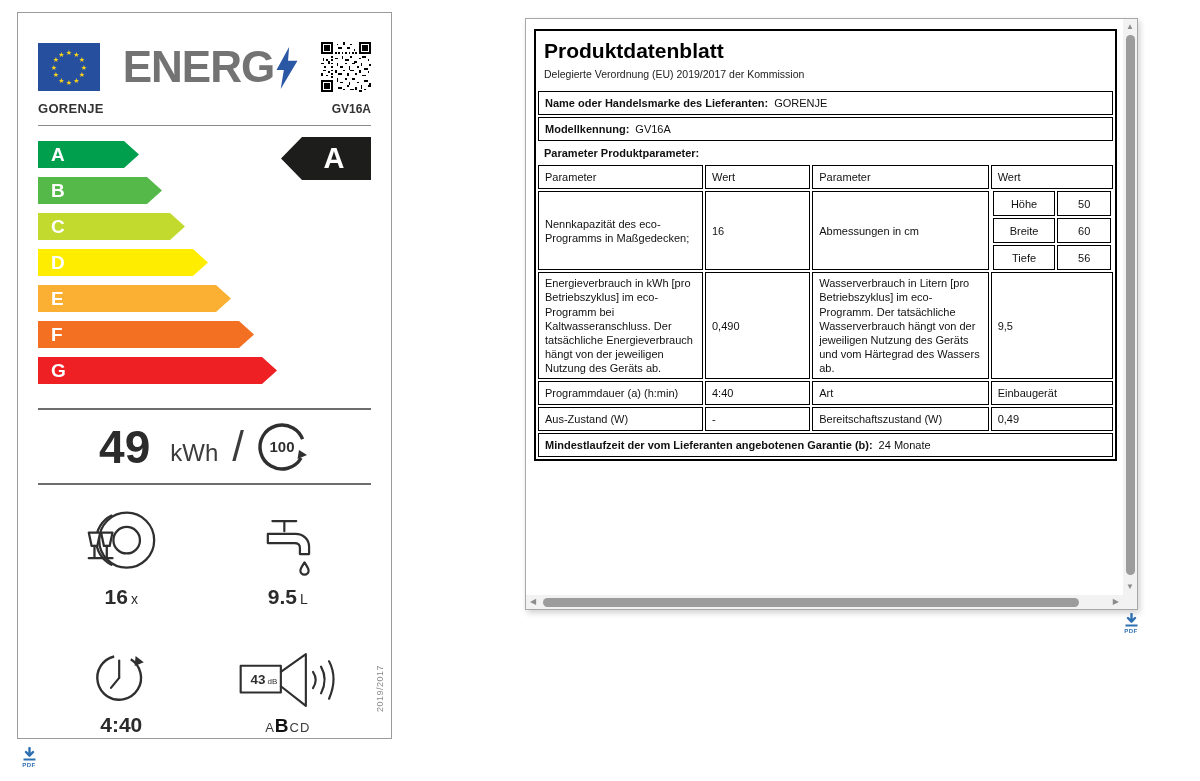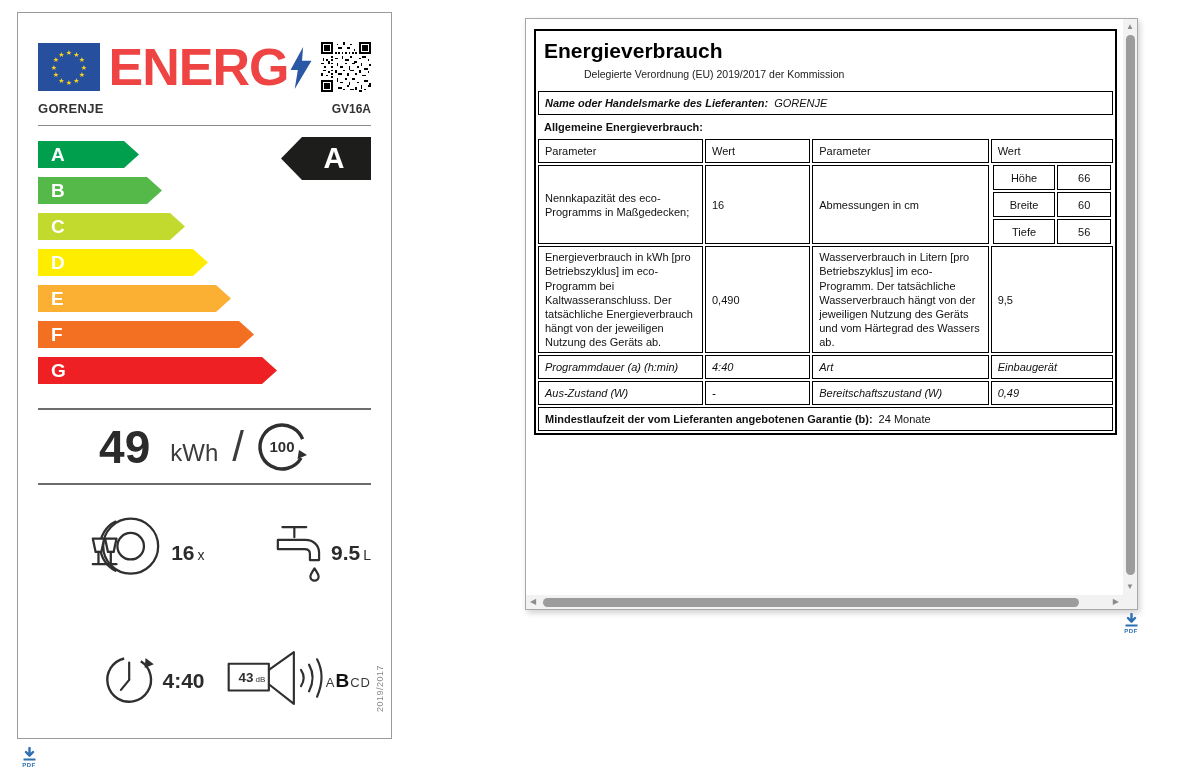"ENERG" .energ-wordmark { color: #ef4444 -> #737373; font-size: 52px -> 44px }
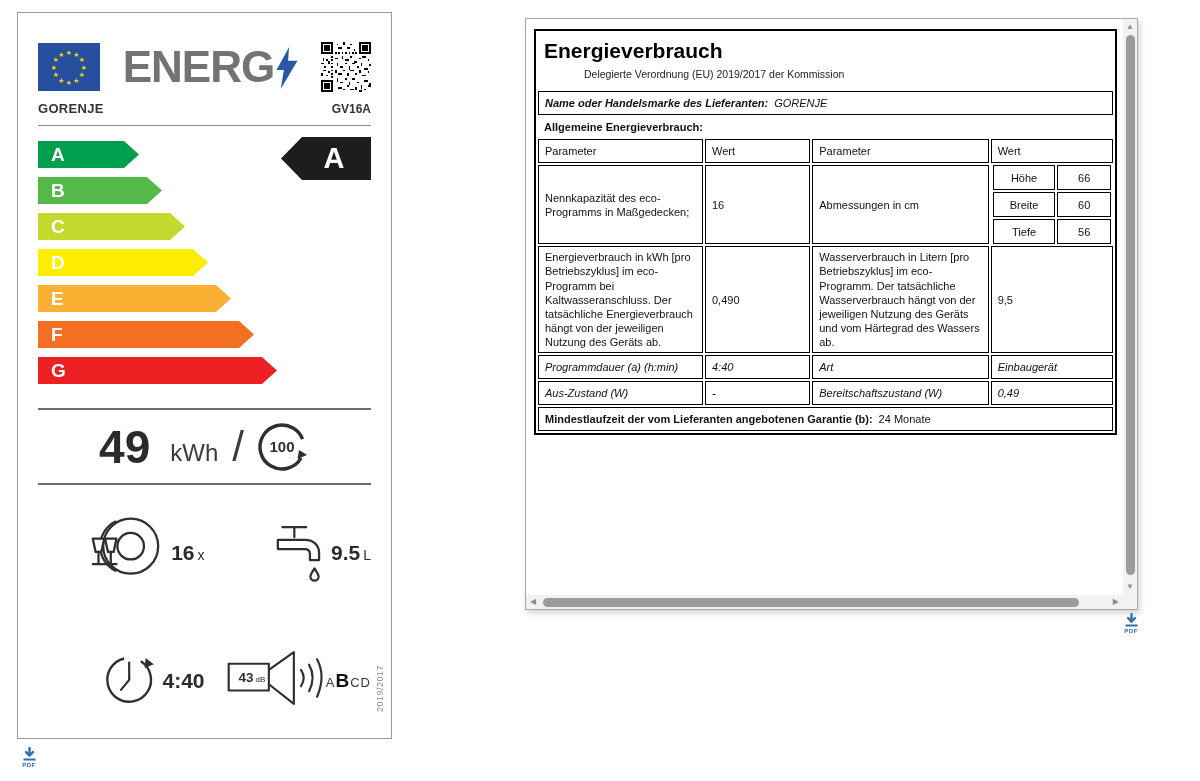"Energieverbrauch" div.doc-title { text: Energieverbrauch -> Produktdatenblatt }
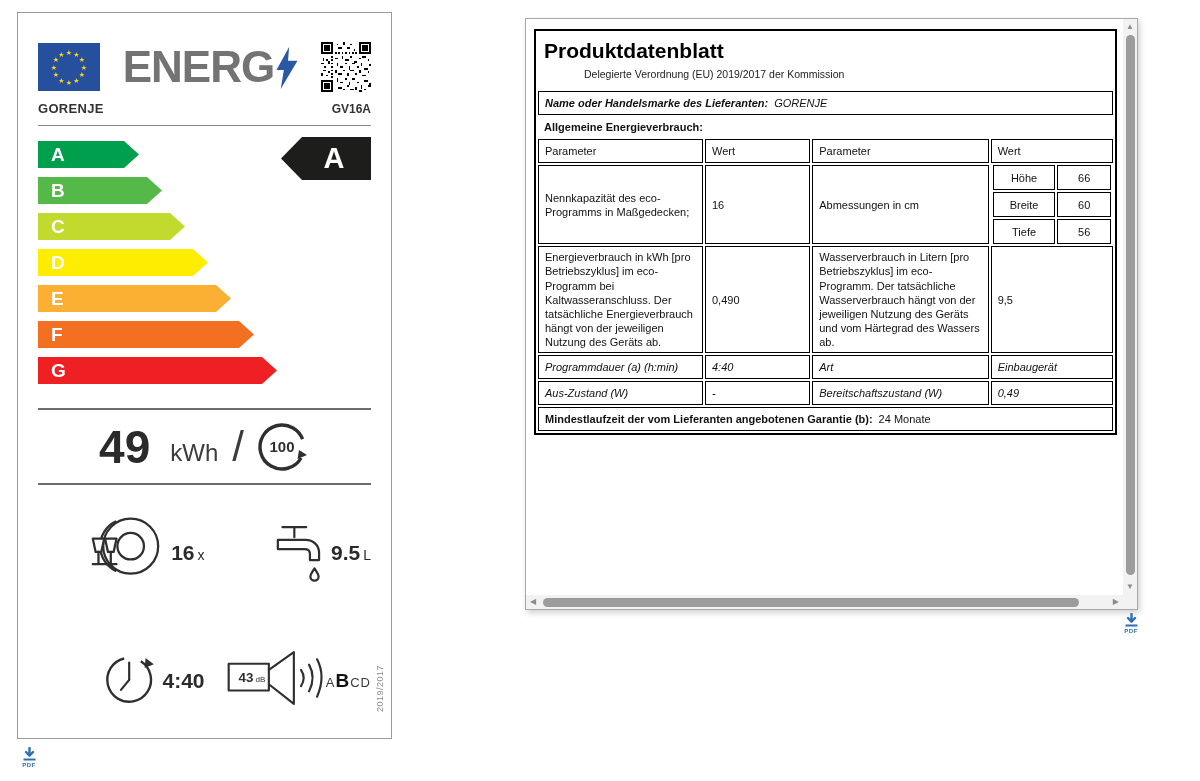"Delegierte Verordnung (EU) 2019/2017 der" .doc-subtitle { margin-left: 40px -> none }
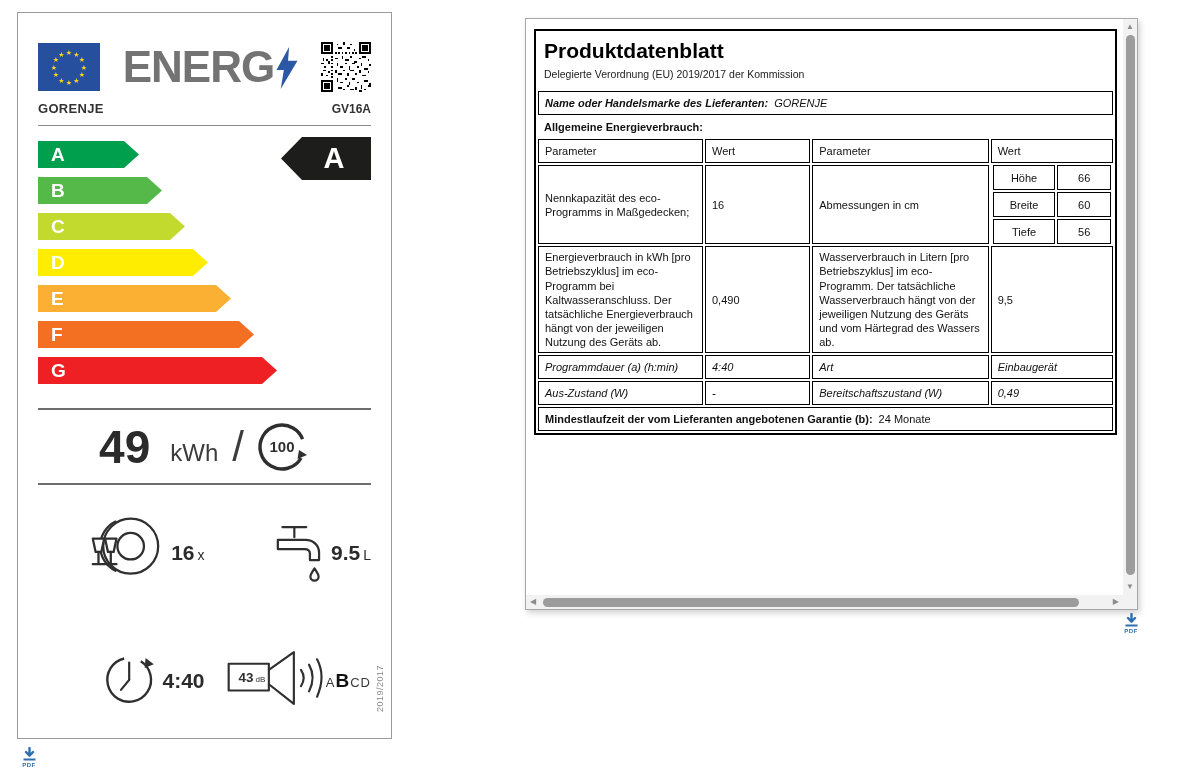"Name oder Handelsmarke des Lieferanten:" tr.simple td { font-style: italic -> none }
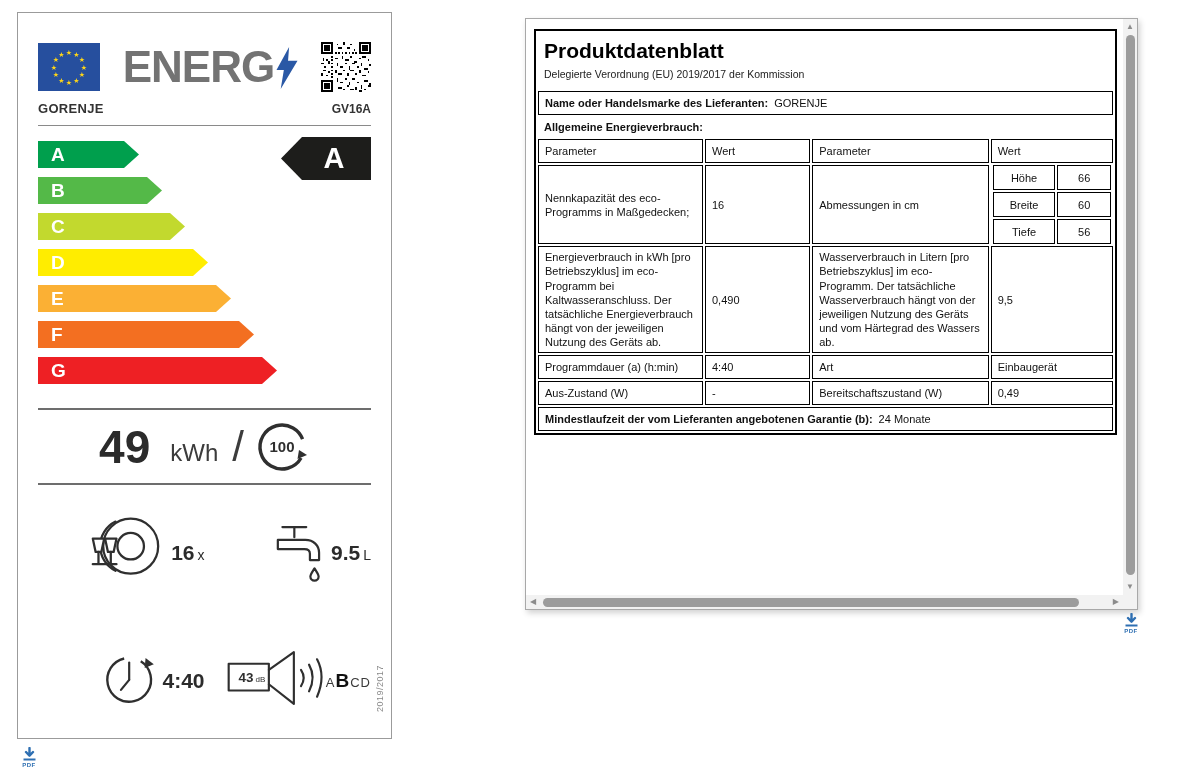"Modellkennung: GV16A" tr.simple { html: none -> <tr> <td><span>Modellkennung:</span><span>GV16A</span></td> </tr> }
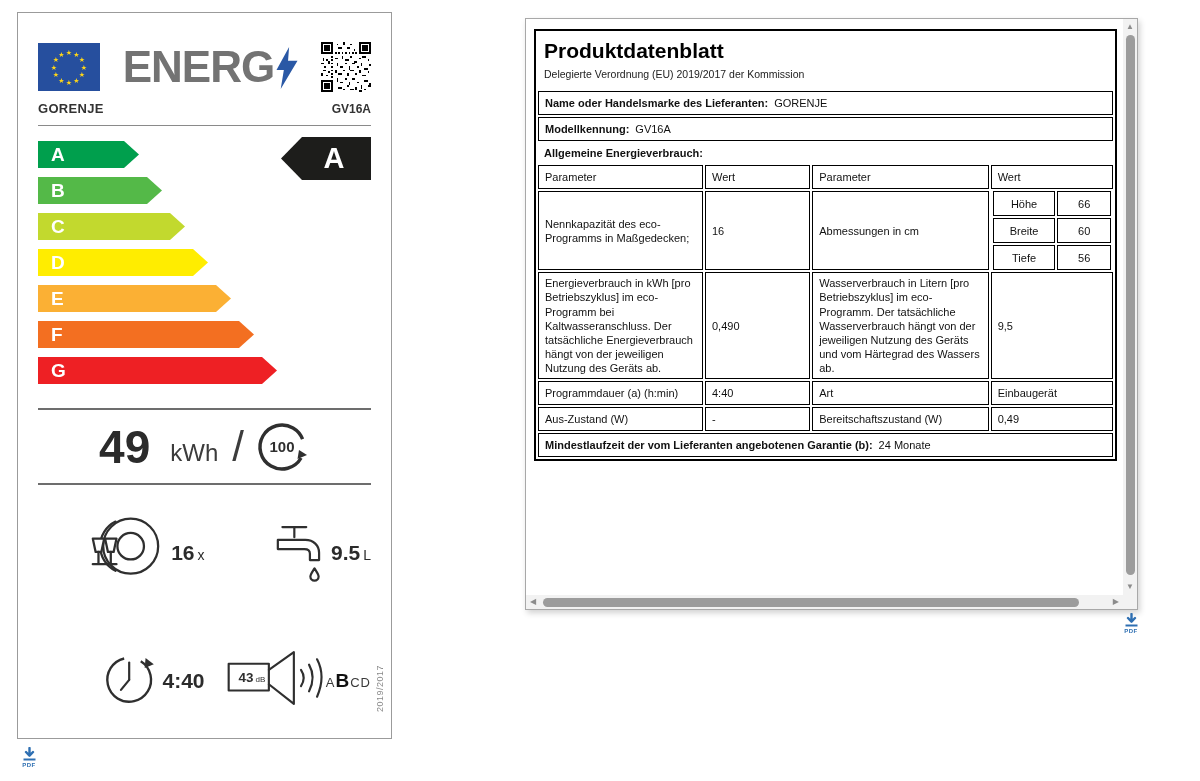"Allgemeine Energieverbrauch:" span.lbl { text: Allgemeine Energieverbrauch -> Parameter Produktparameter }
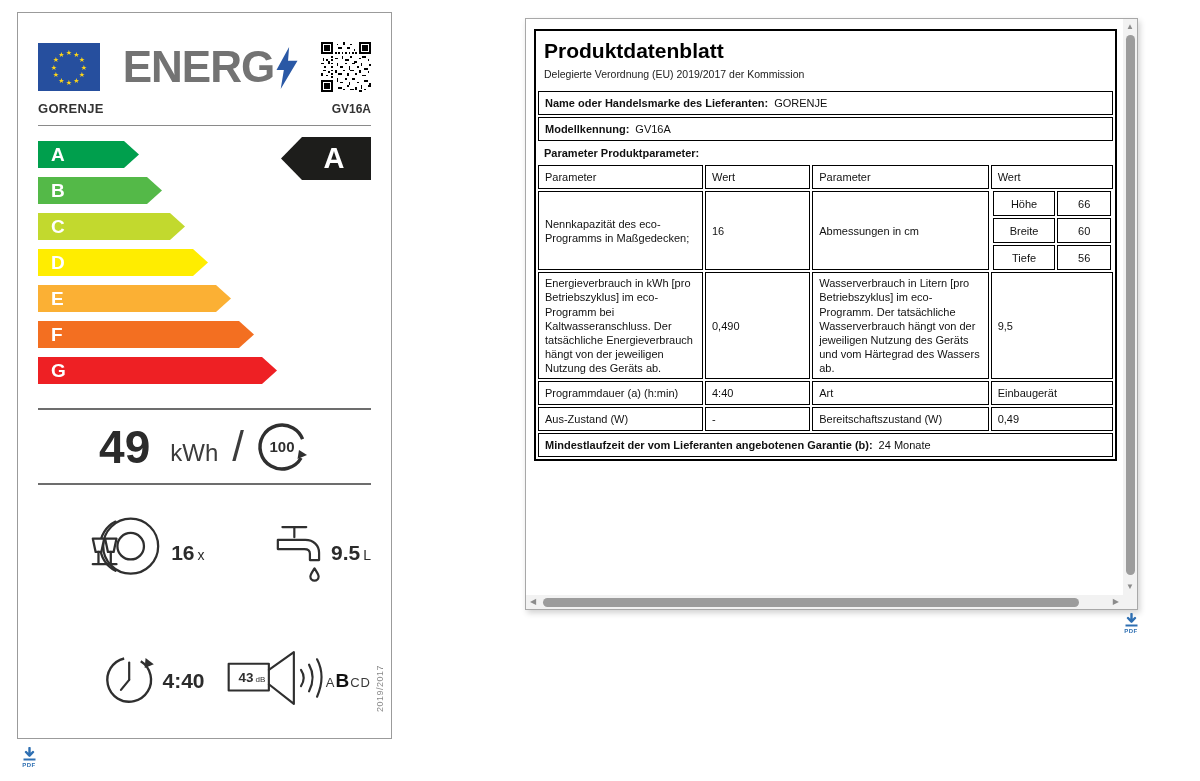"66" td { text: 66 -> 50 }
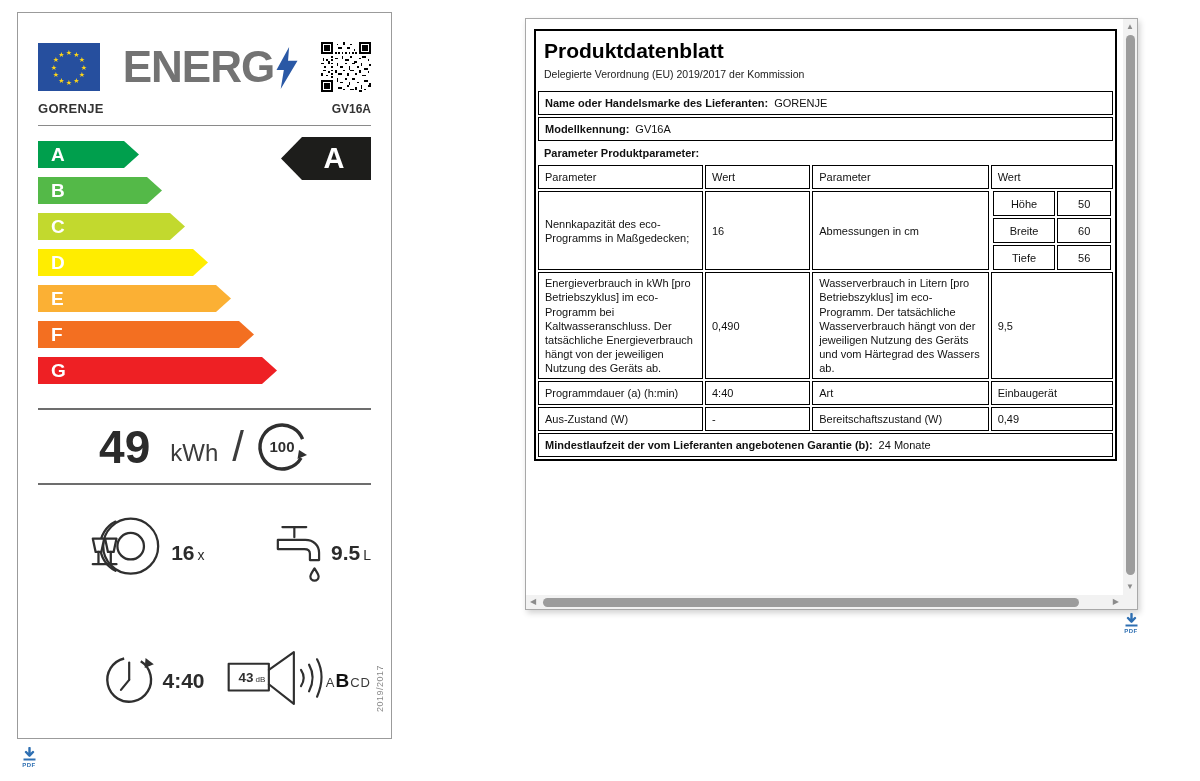"16 x" .feature { flex-direction: row -> column }
